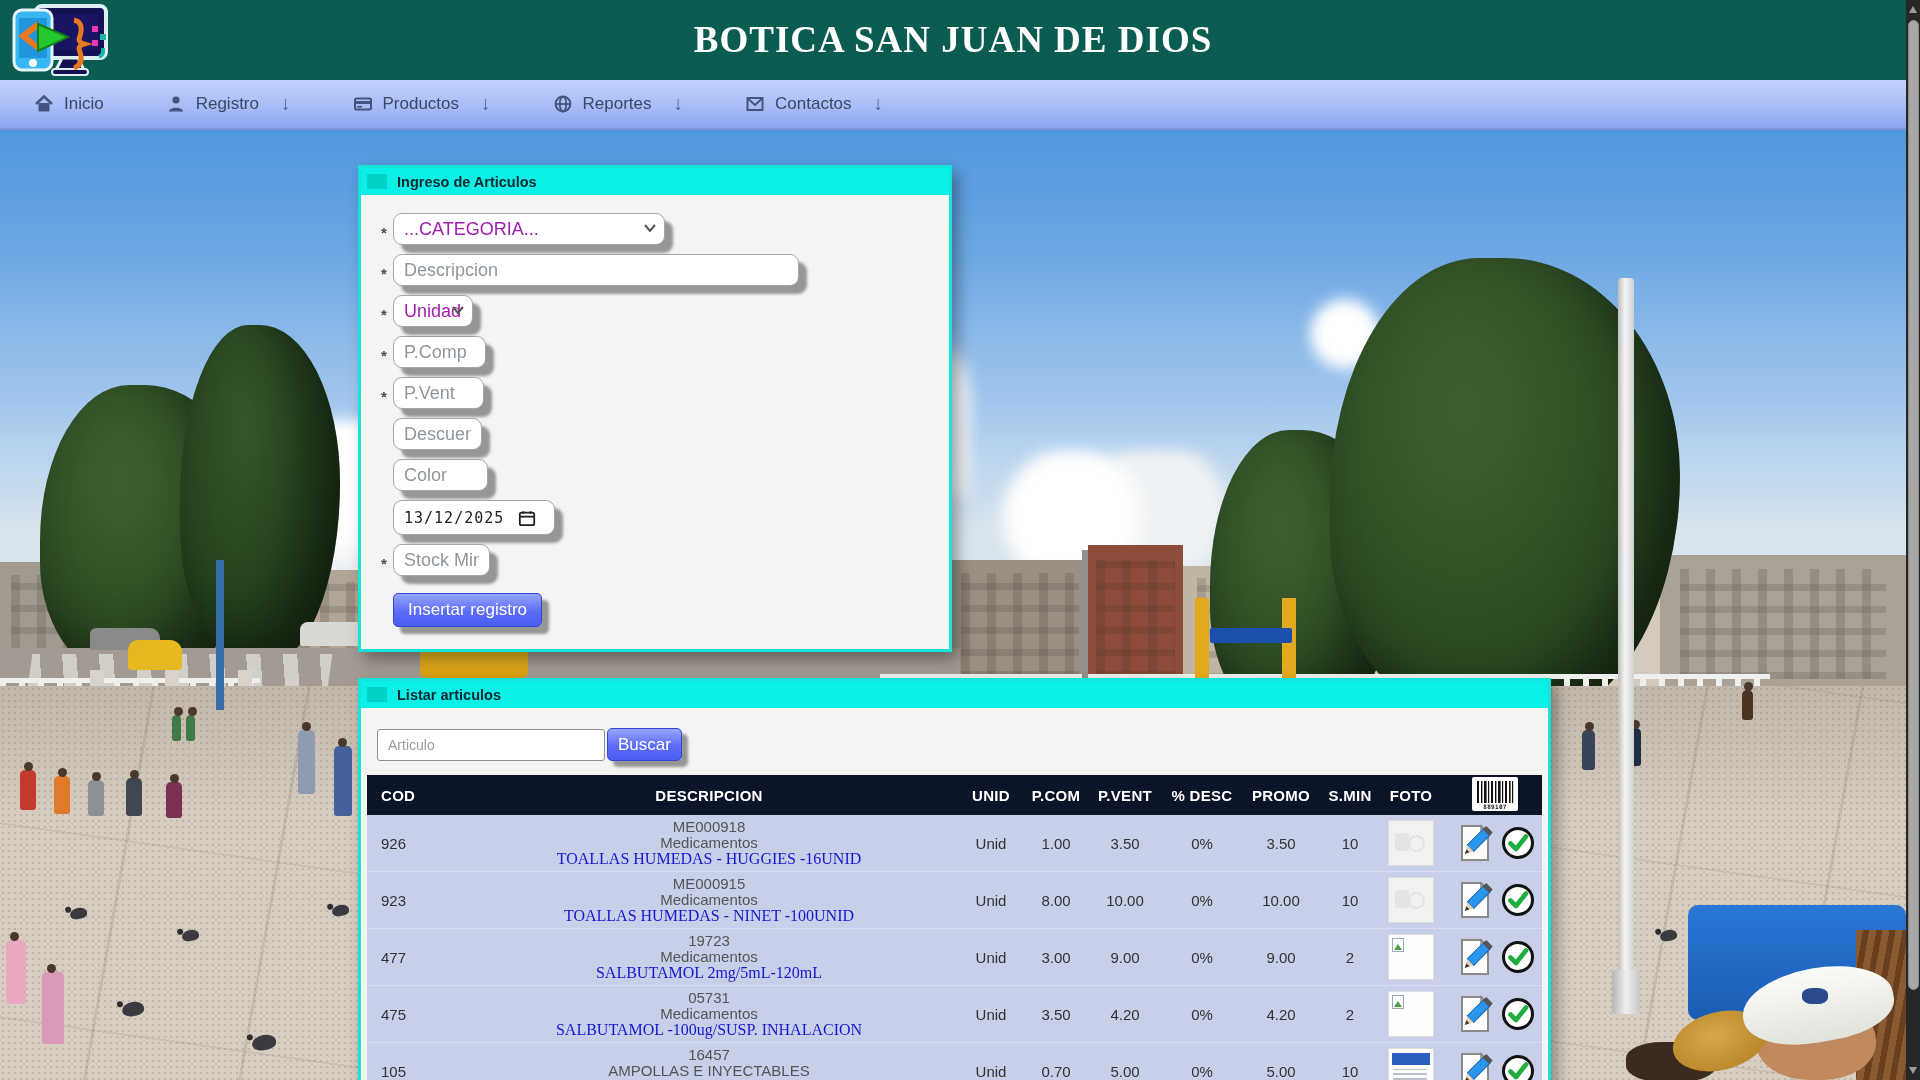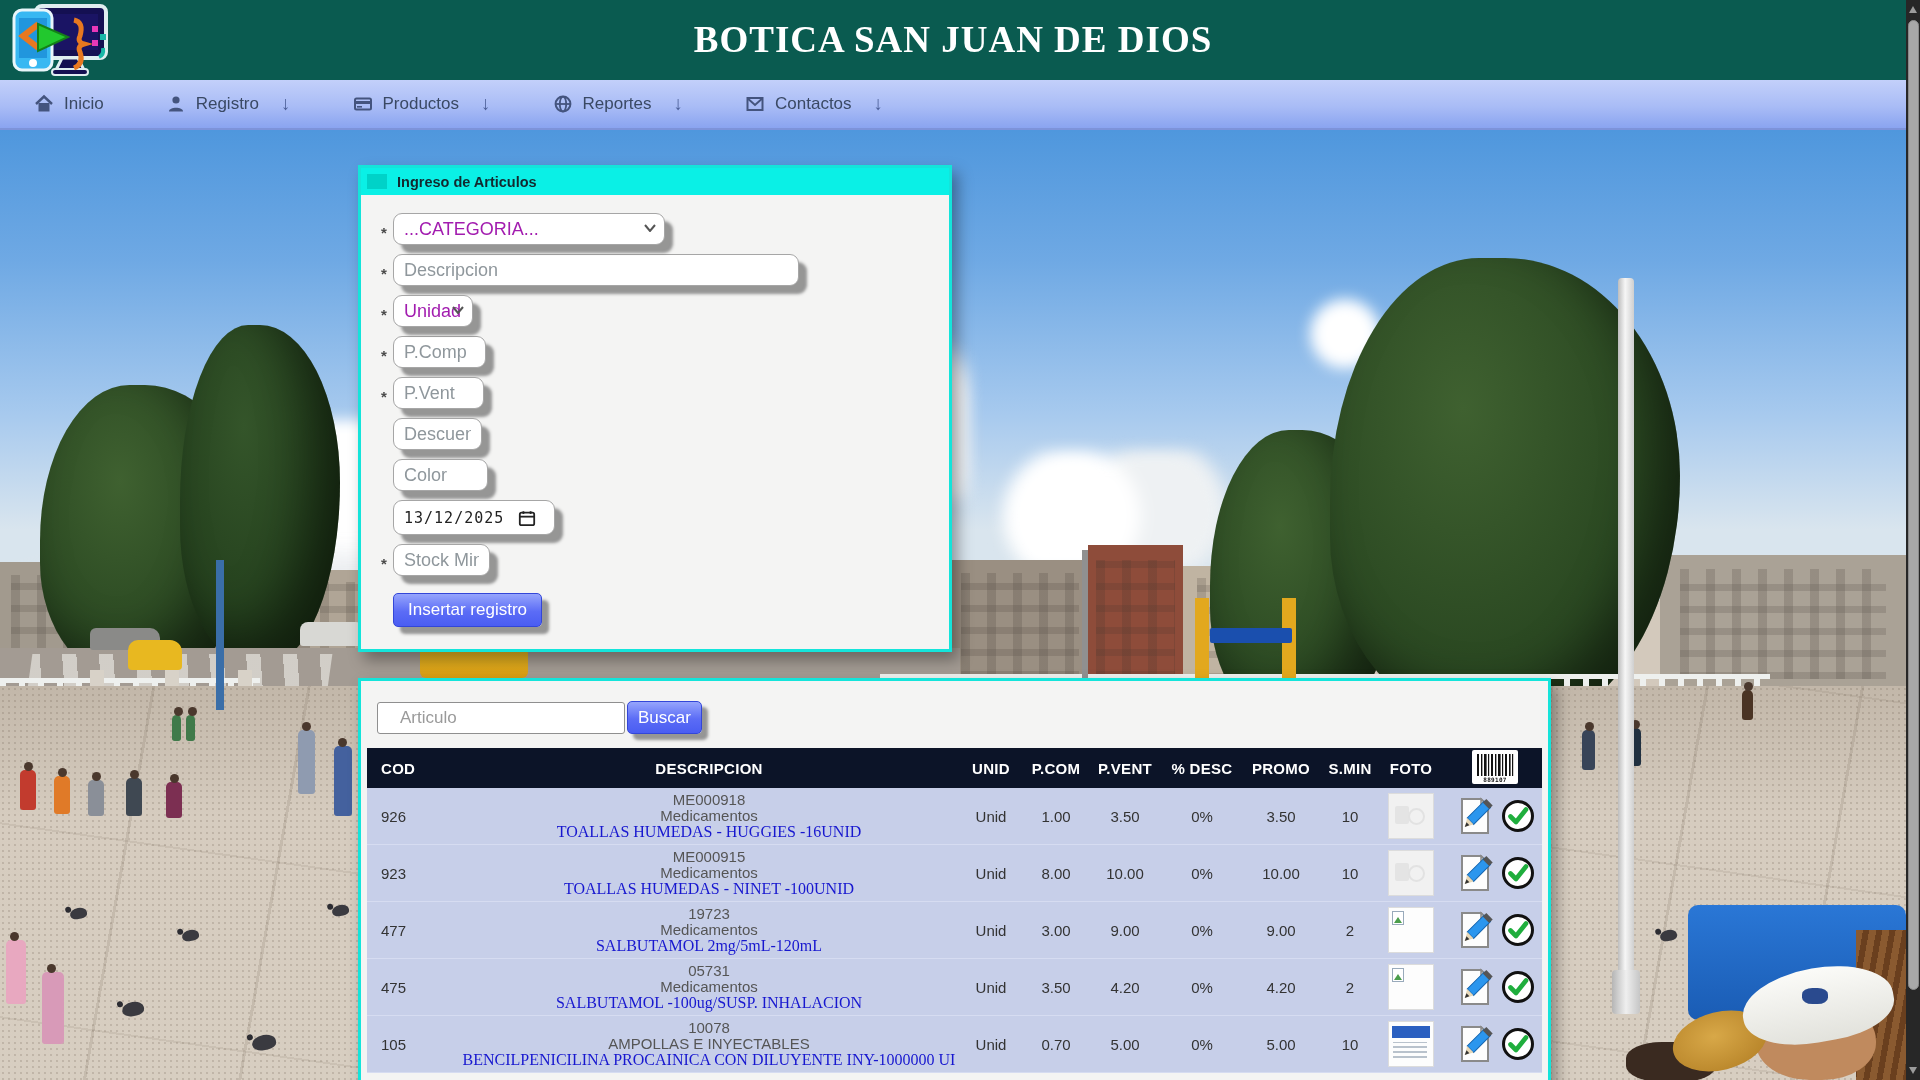"Listar articulos" div.panel-head { html: none -> <div> <span></span> <span>Listar articulos</span> </div> }
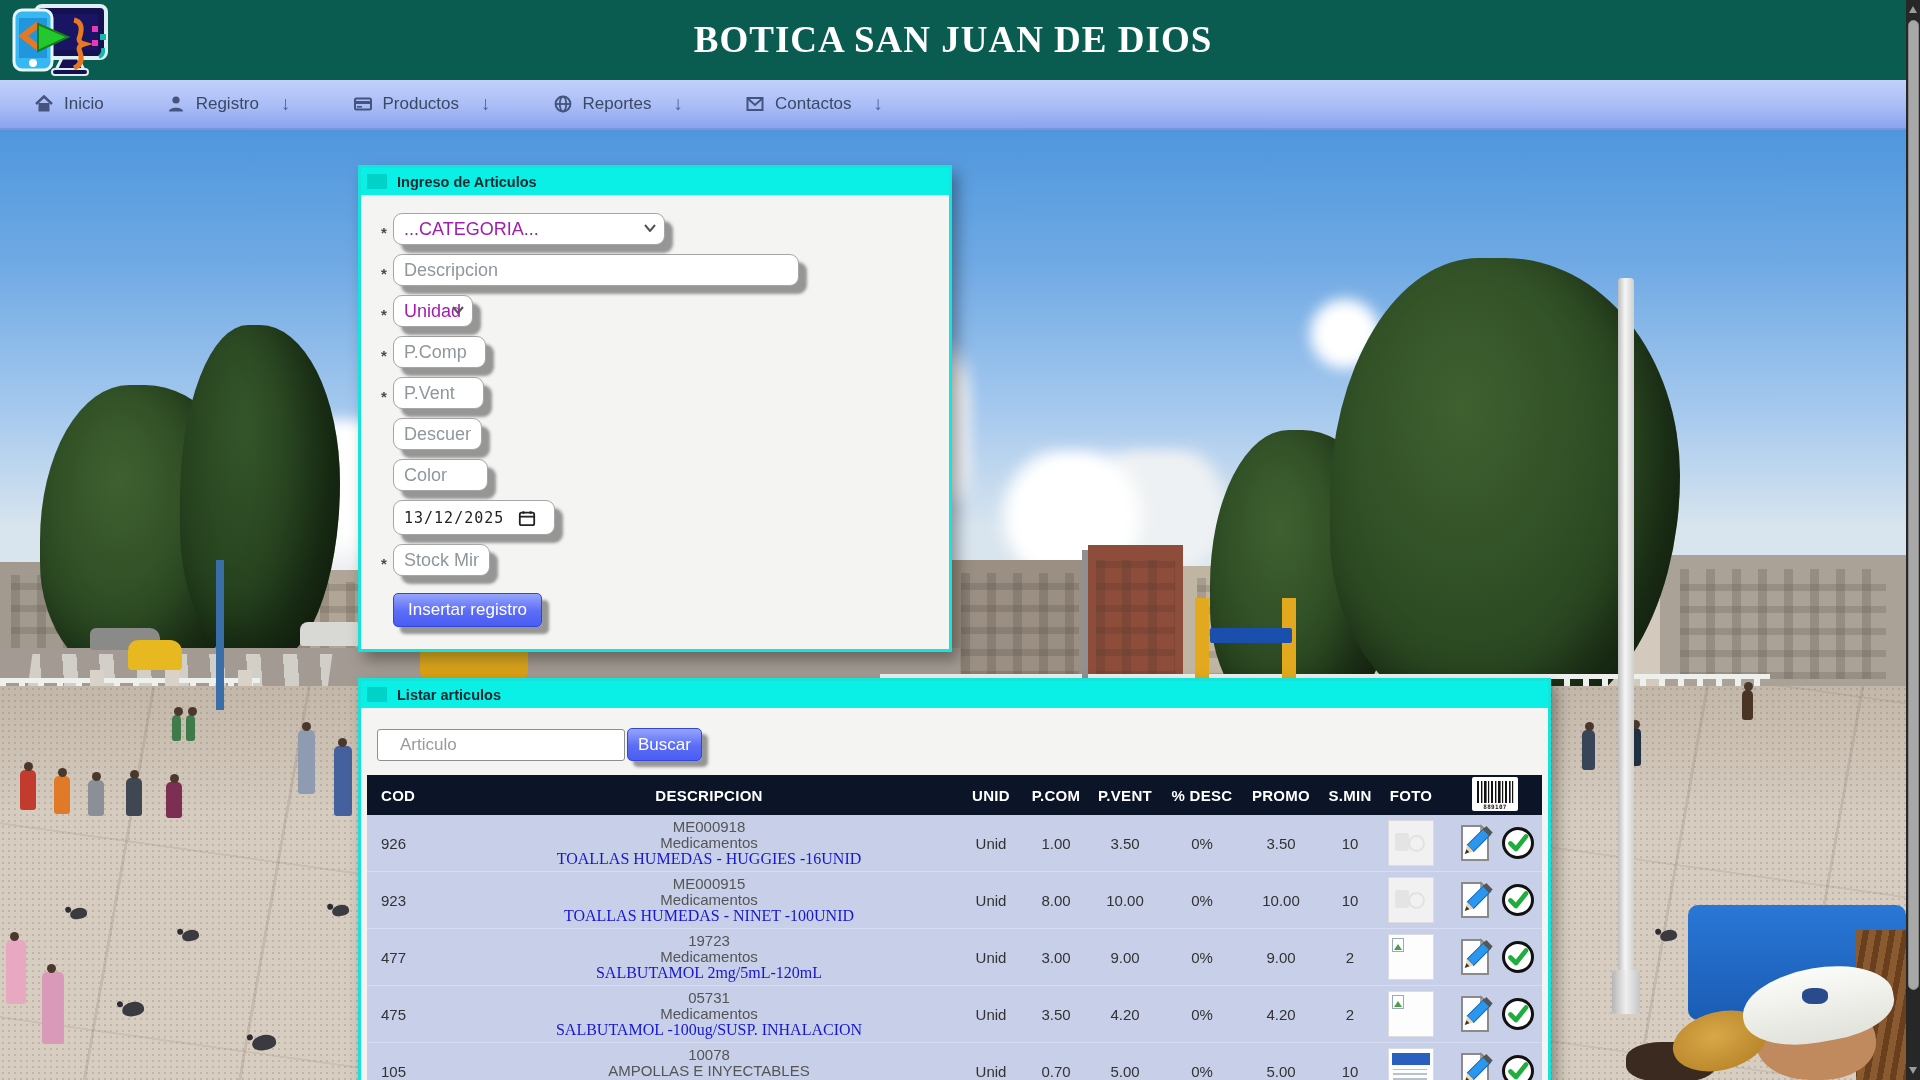"Articulo" #search-input { font-size: 17px -> 14px; padding: 0 22px -> 0 10px; width: 248px -> 228px }
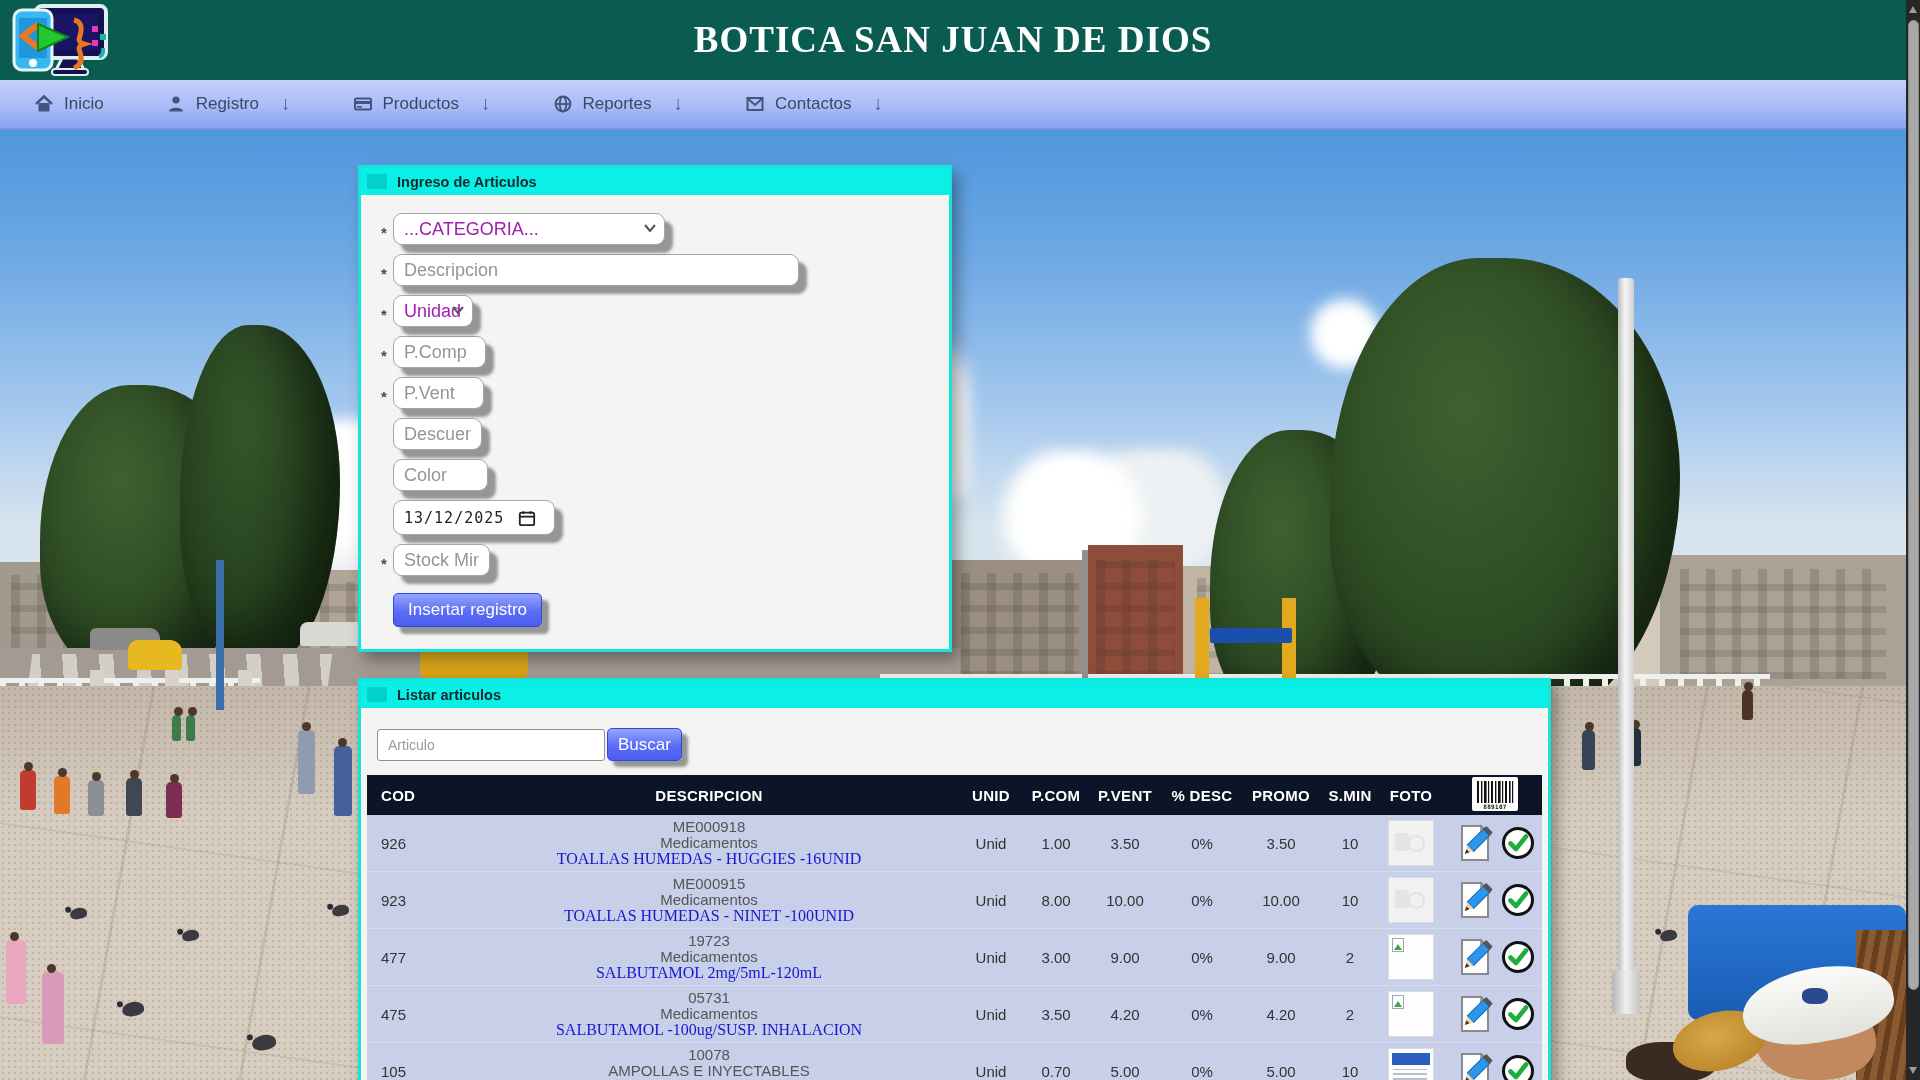"10078" div.ref { text: 10078 -> 16457 }
